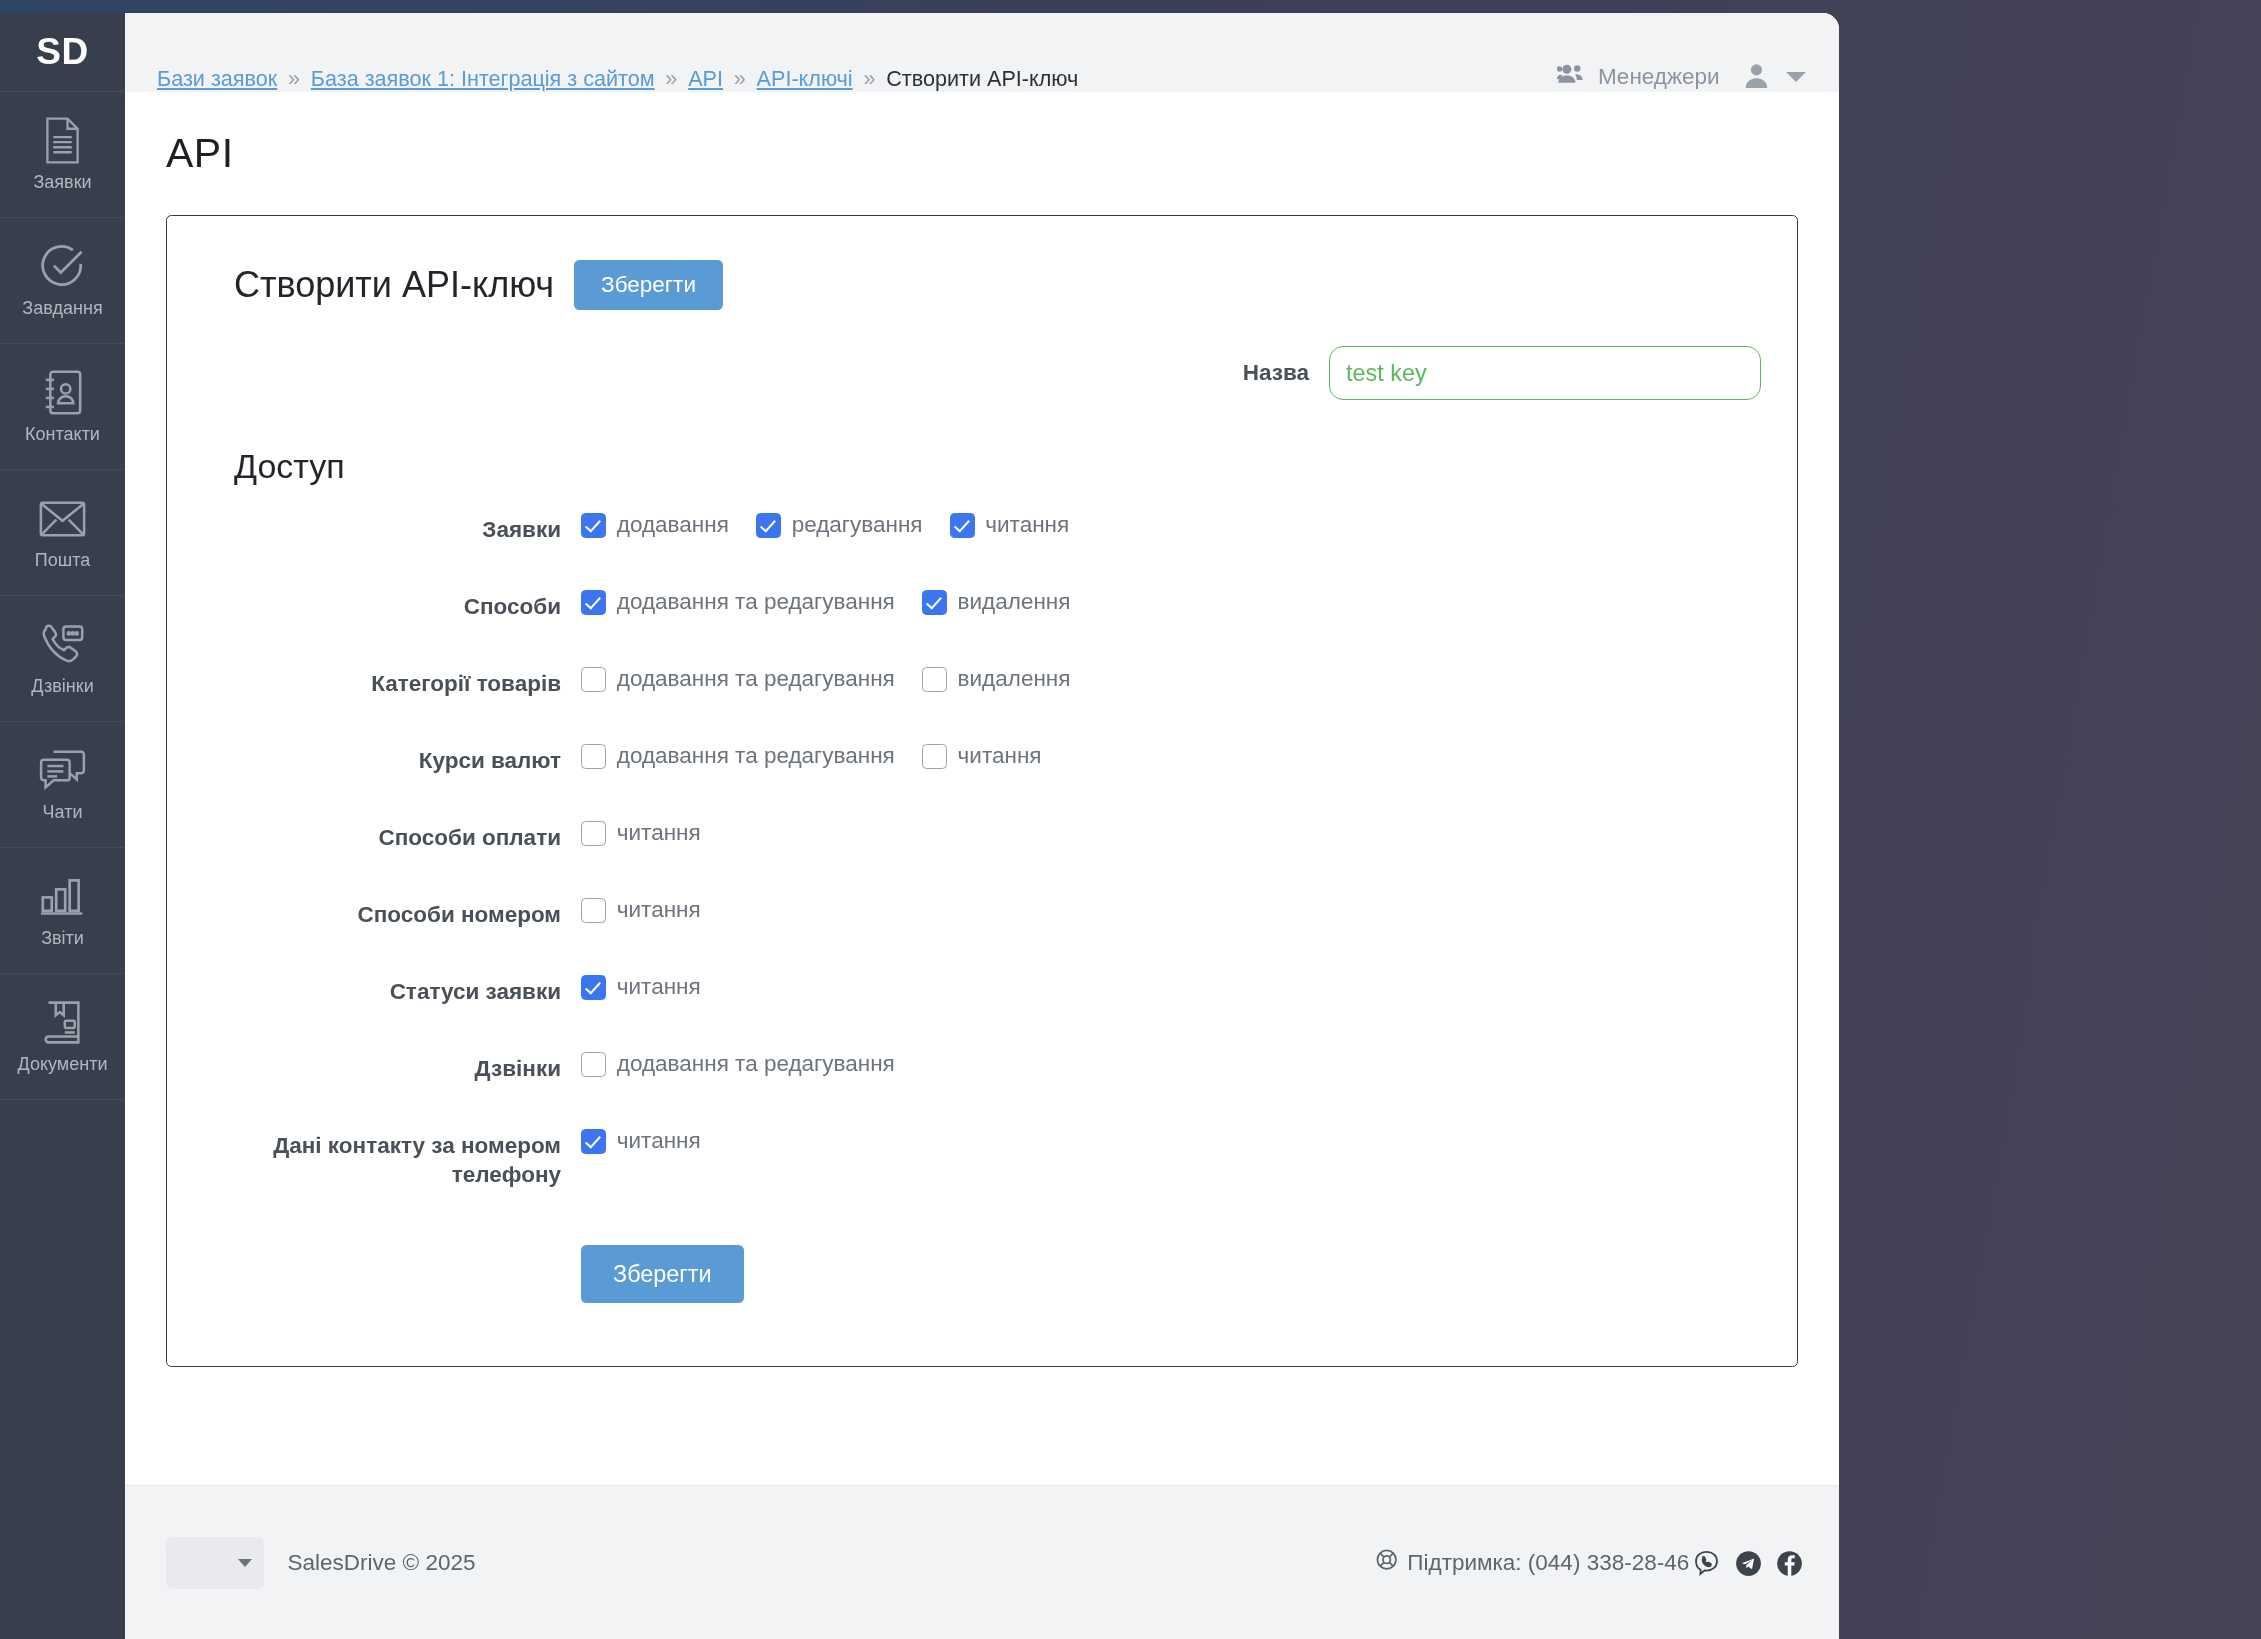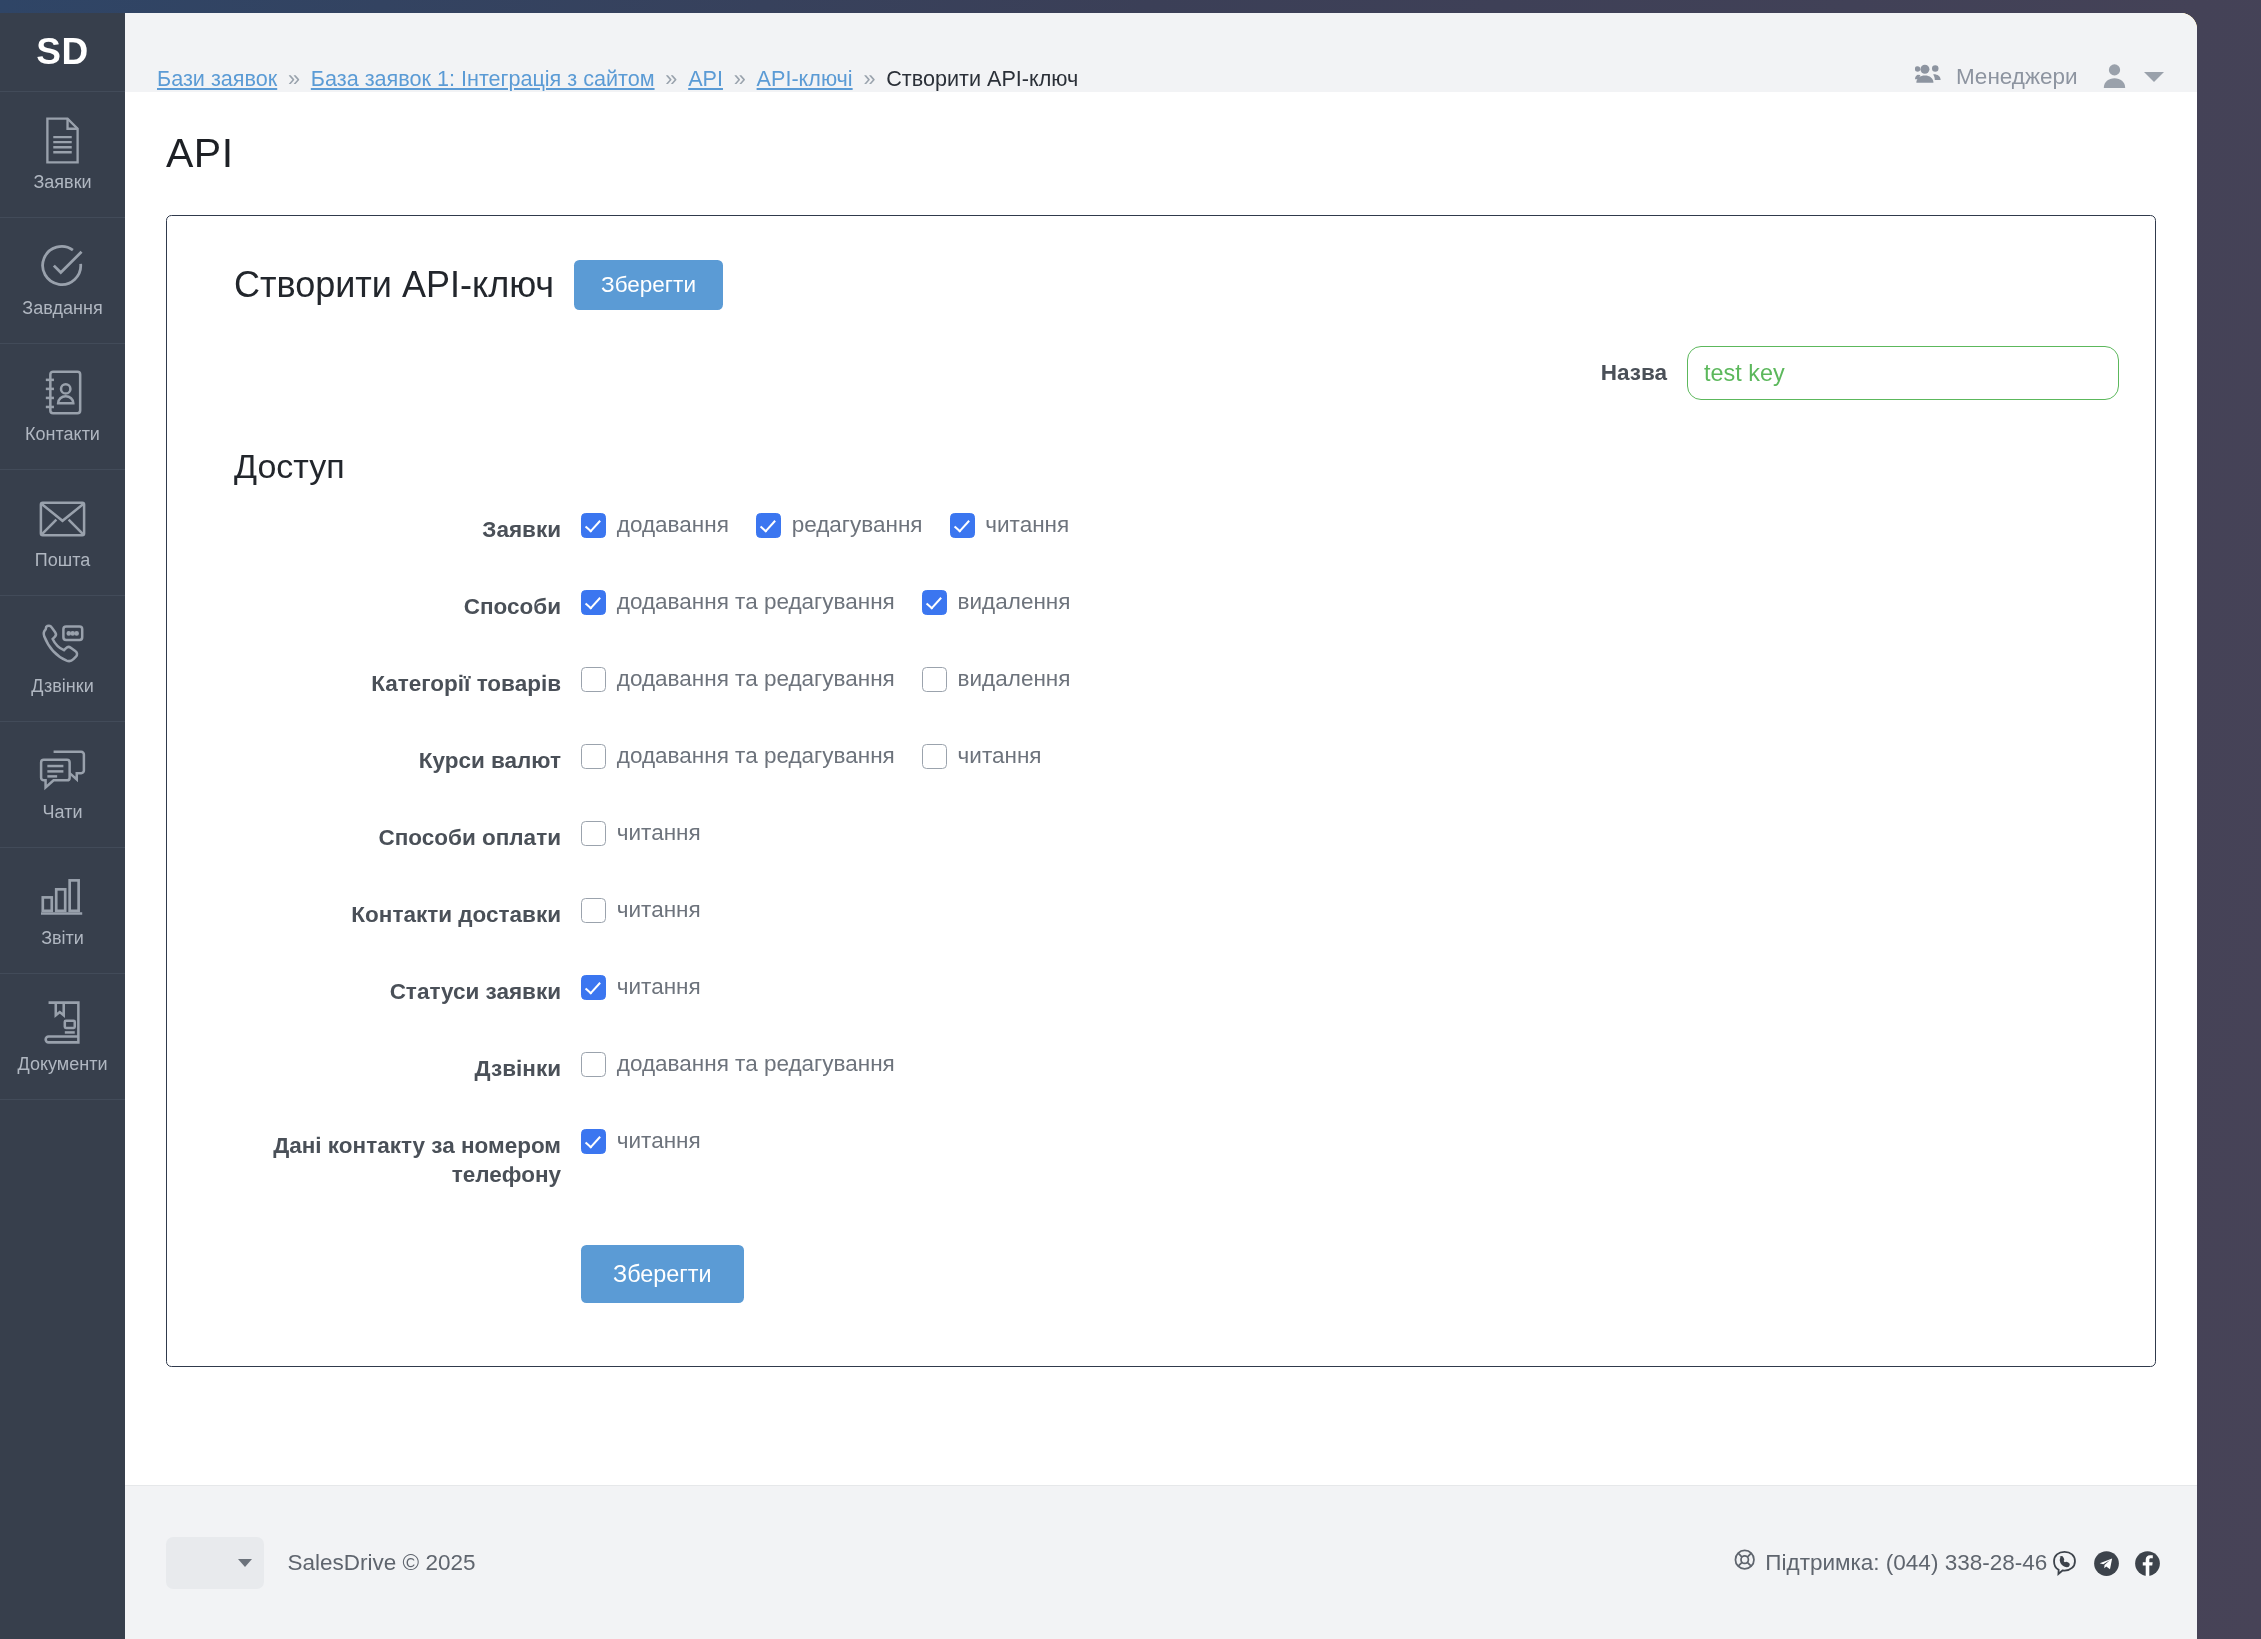"SD" .app { width: 2197px -> 1839px }
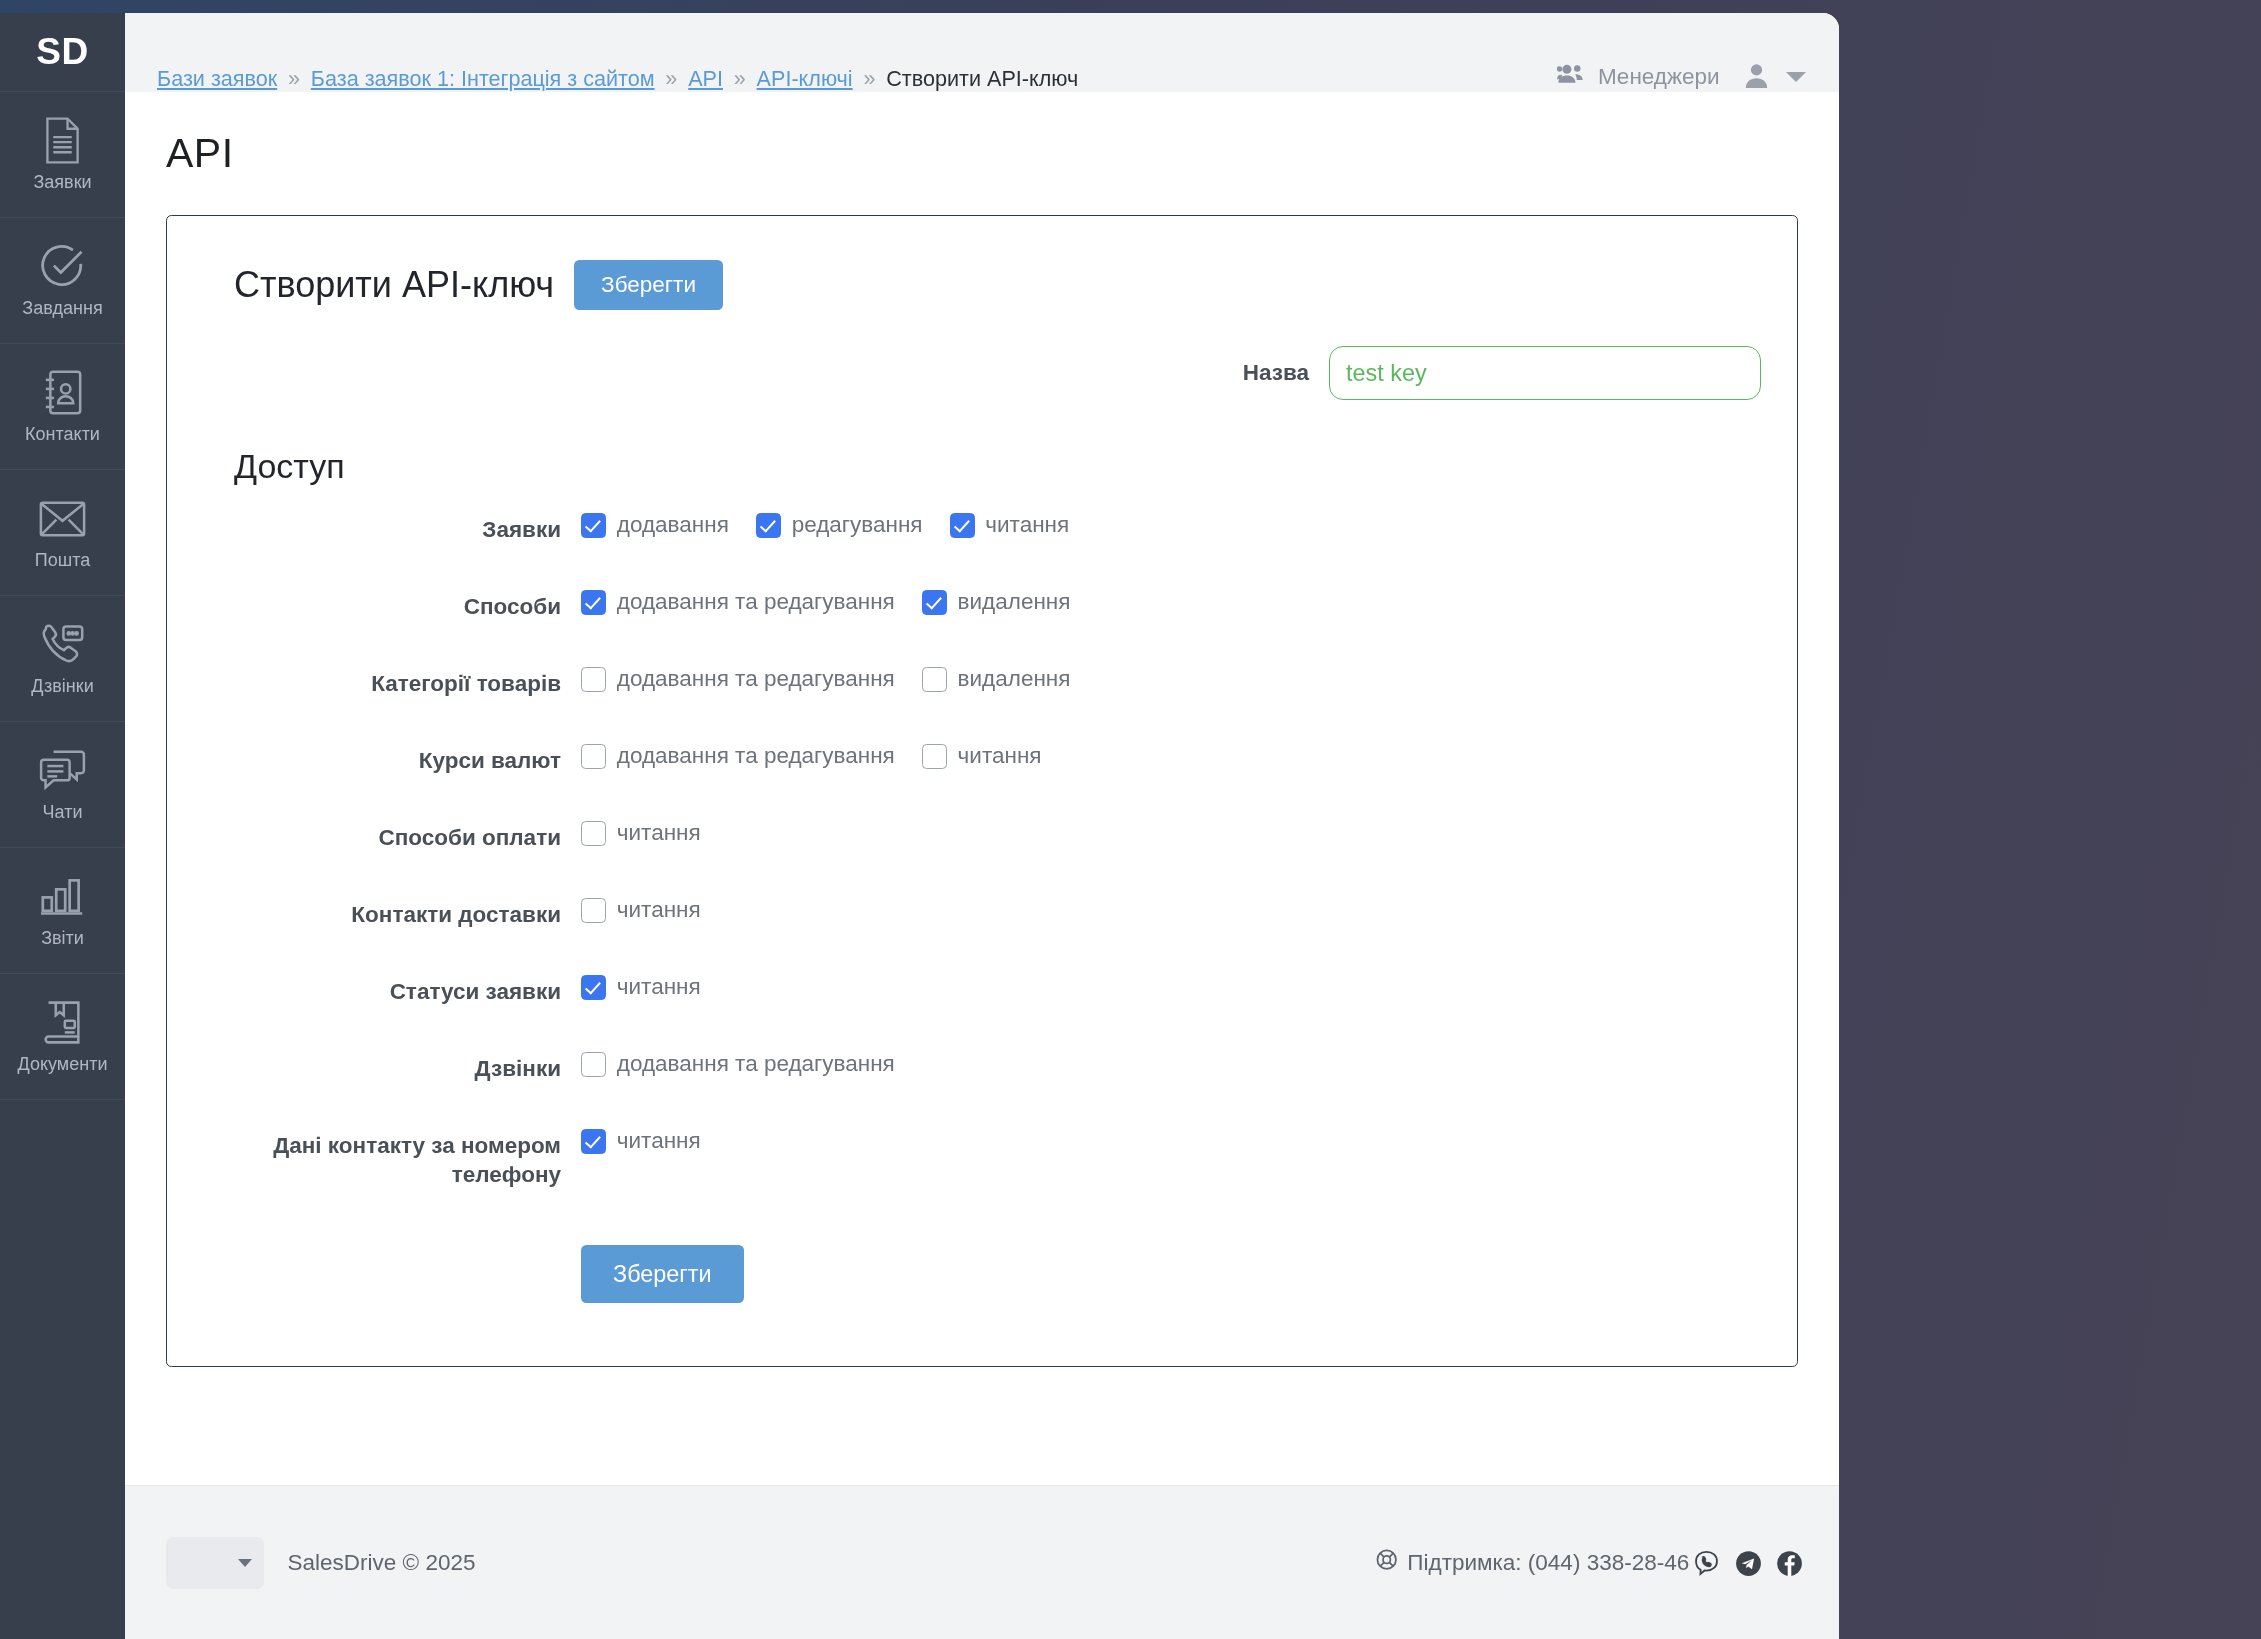"Контакти доставки" div.perm-label { text: Контакти доставки -> Способи номером }
